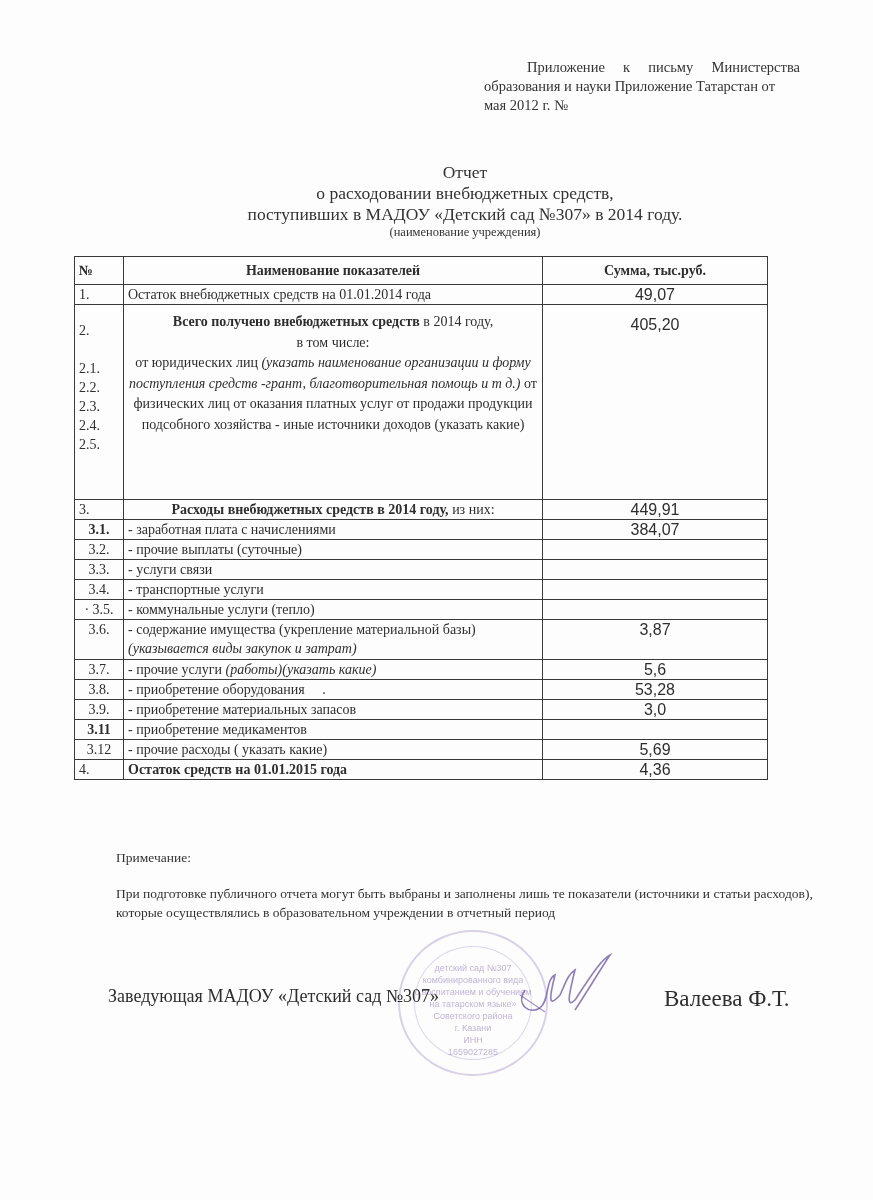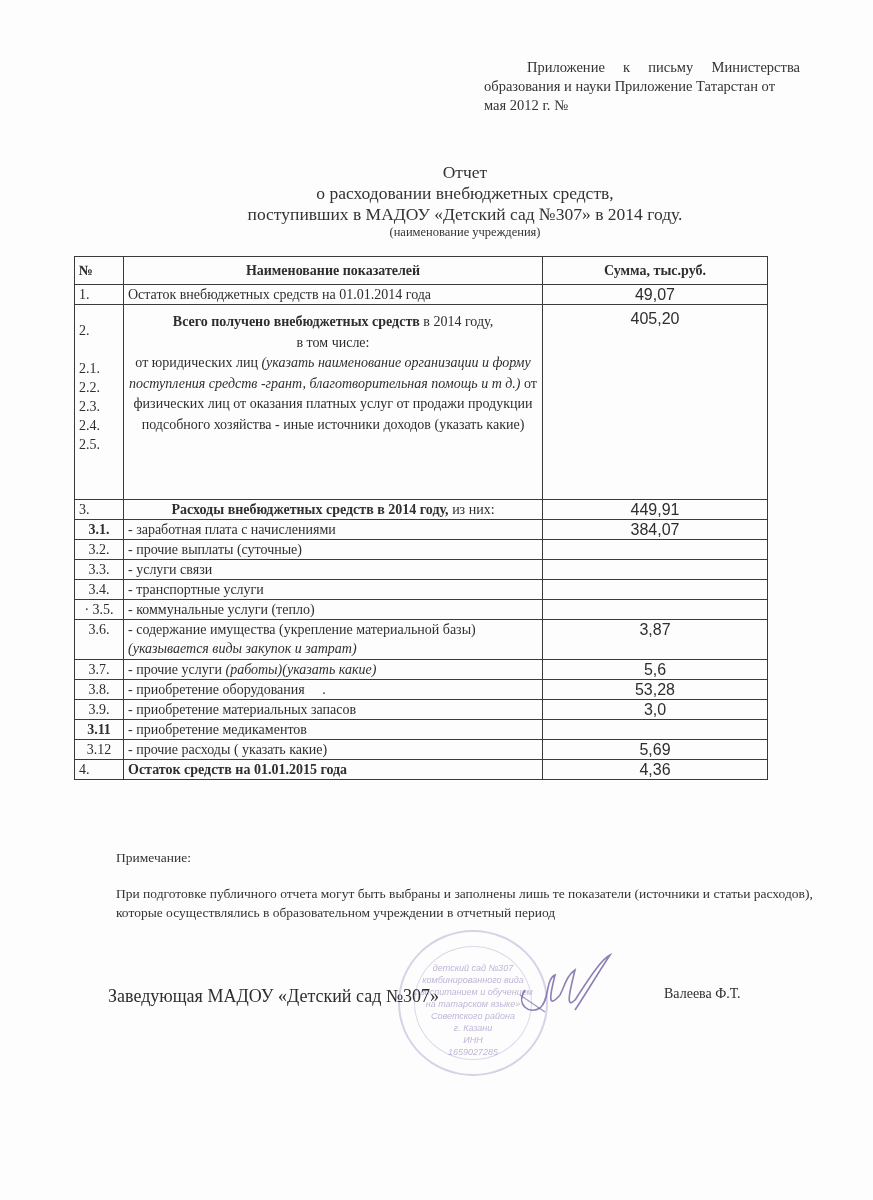"405,20" td.c-sum { padding-top: 4px -> 10px }
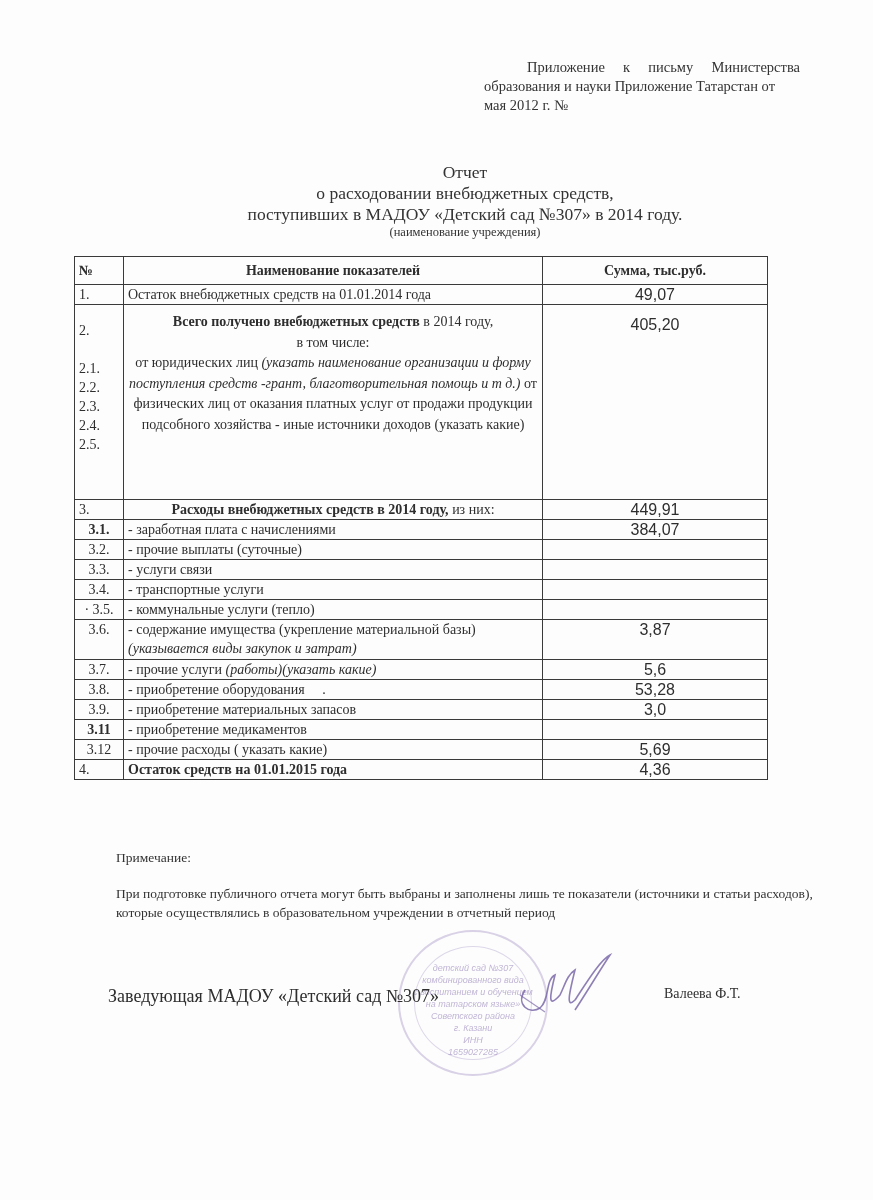"детский сад №307" .stamp { font-style: italic -> none }
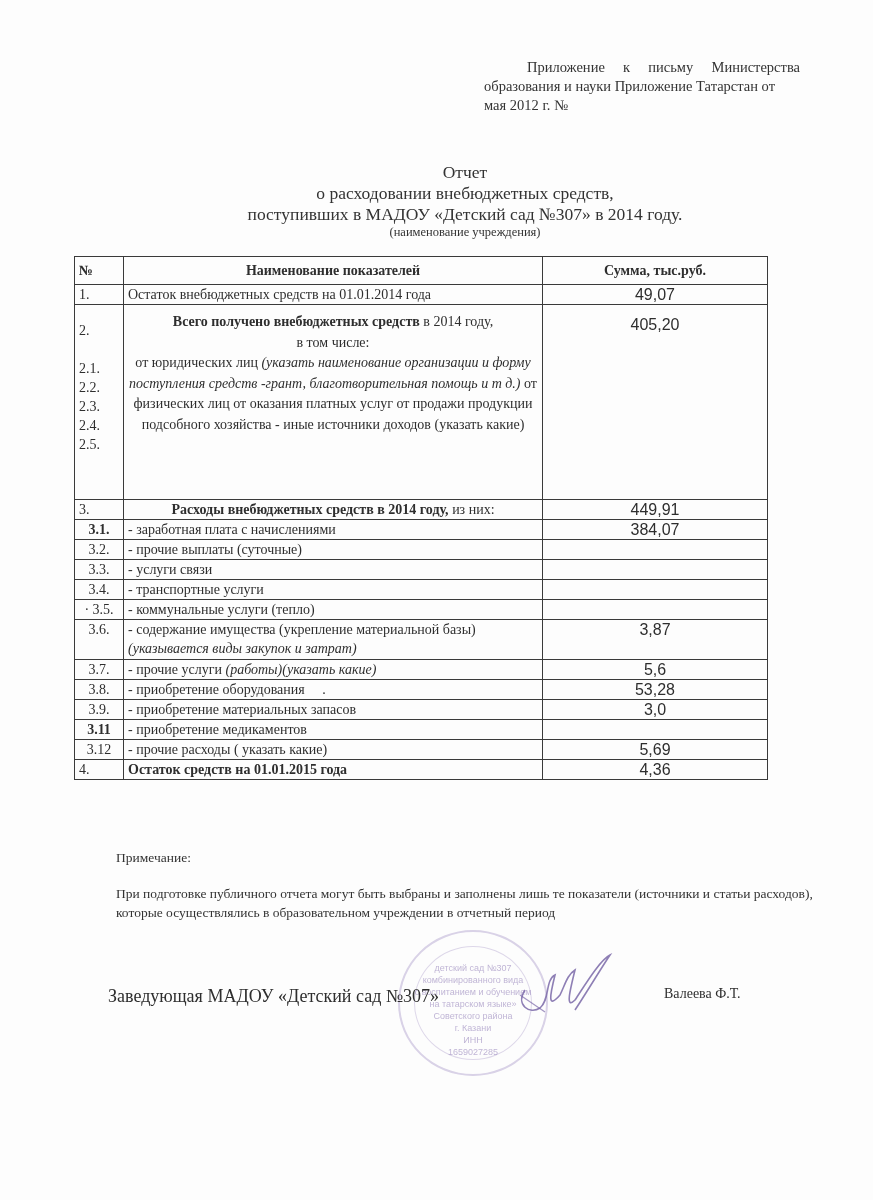"Валеева Ф.Т." .sign-right { font-size: 14px -> 23px }
